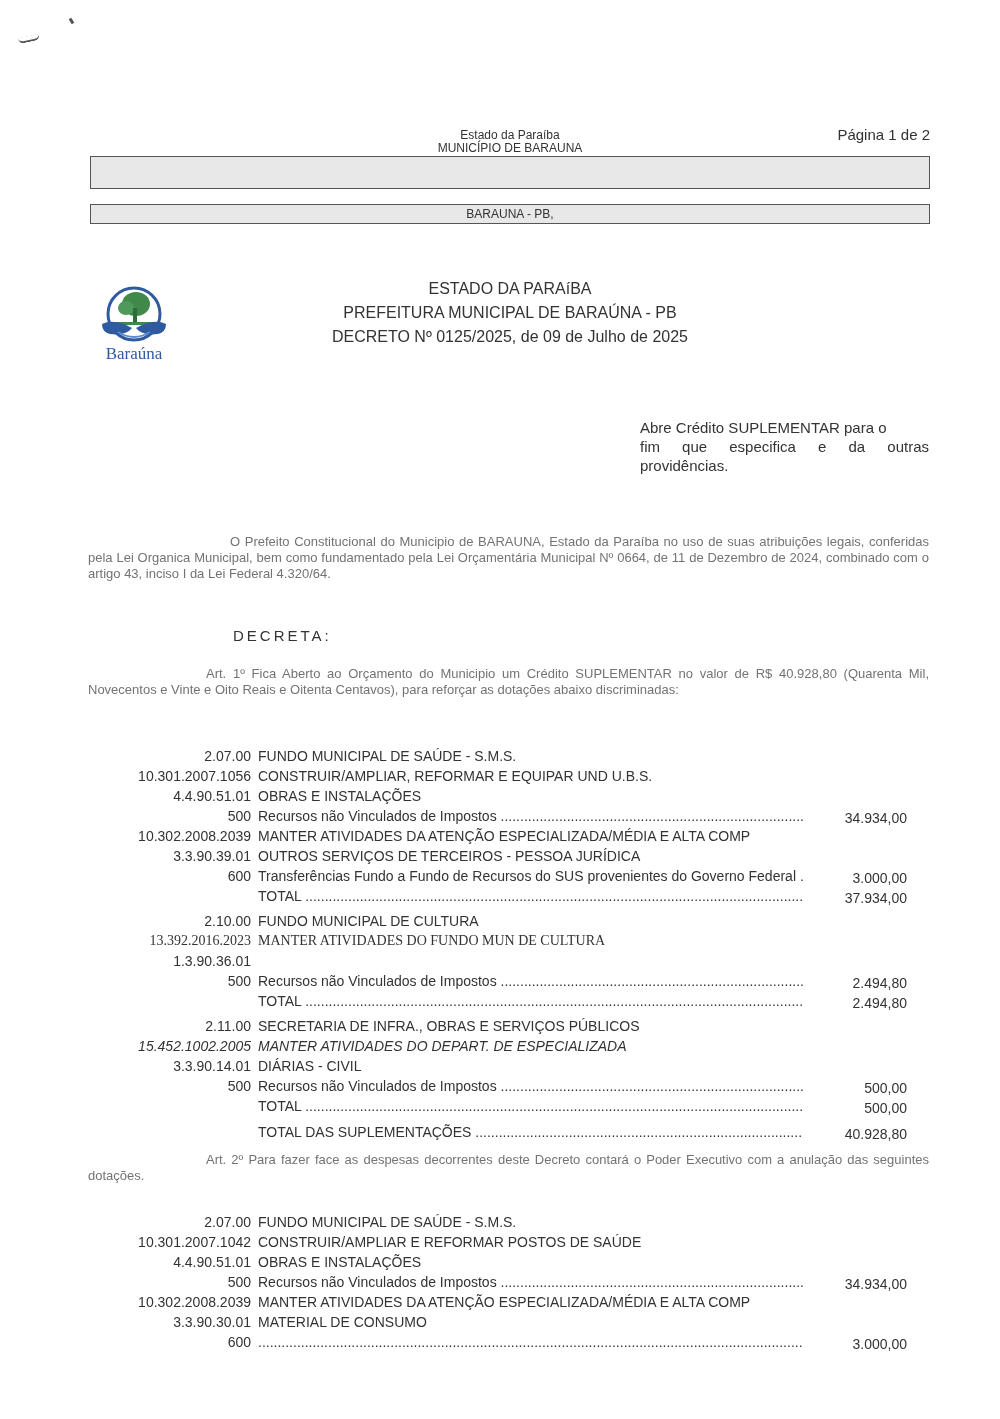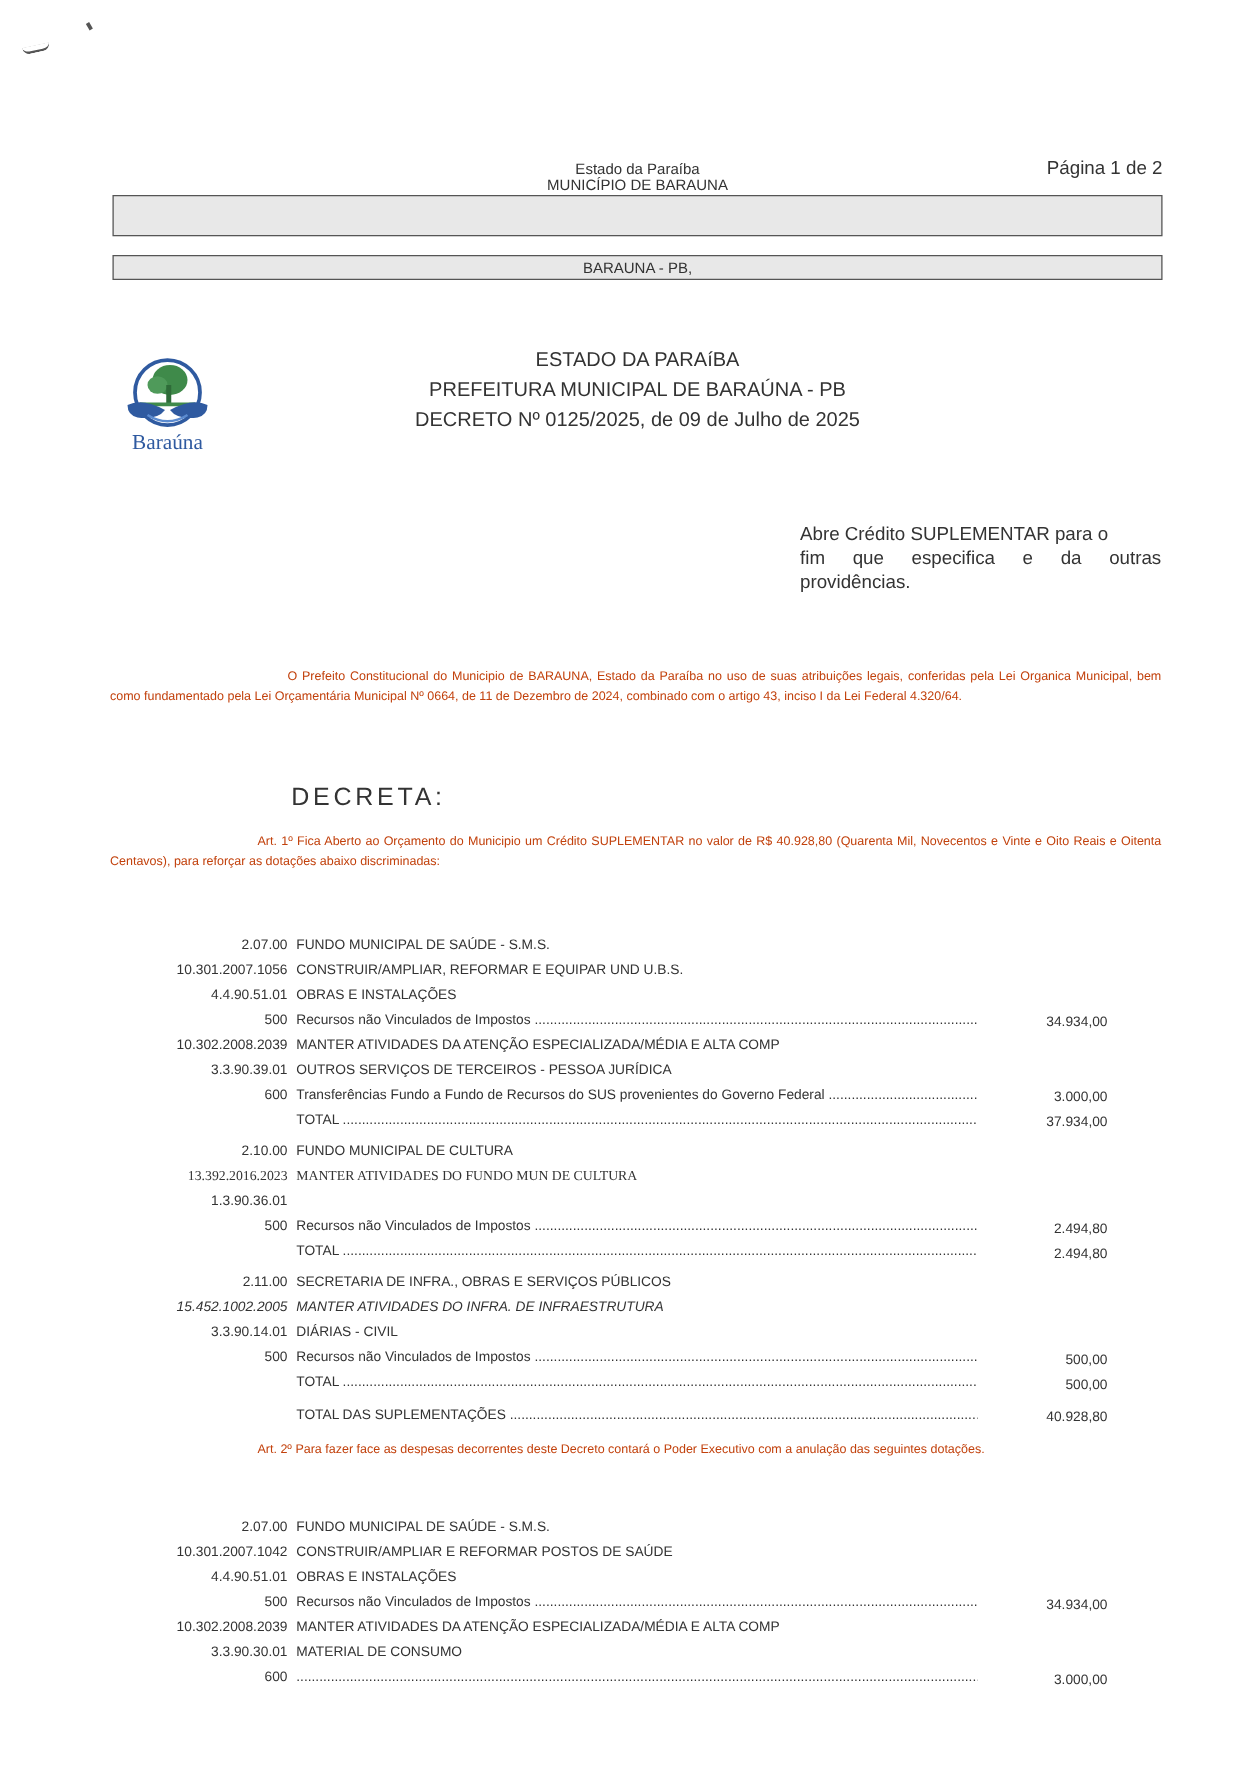"O Prefeito Constitucional do Municipio" .para { color: #c2410c -> #737373; font-size: 10px -> 13px }
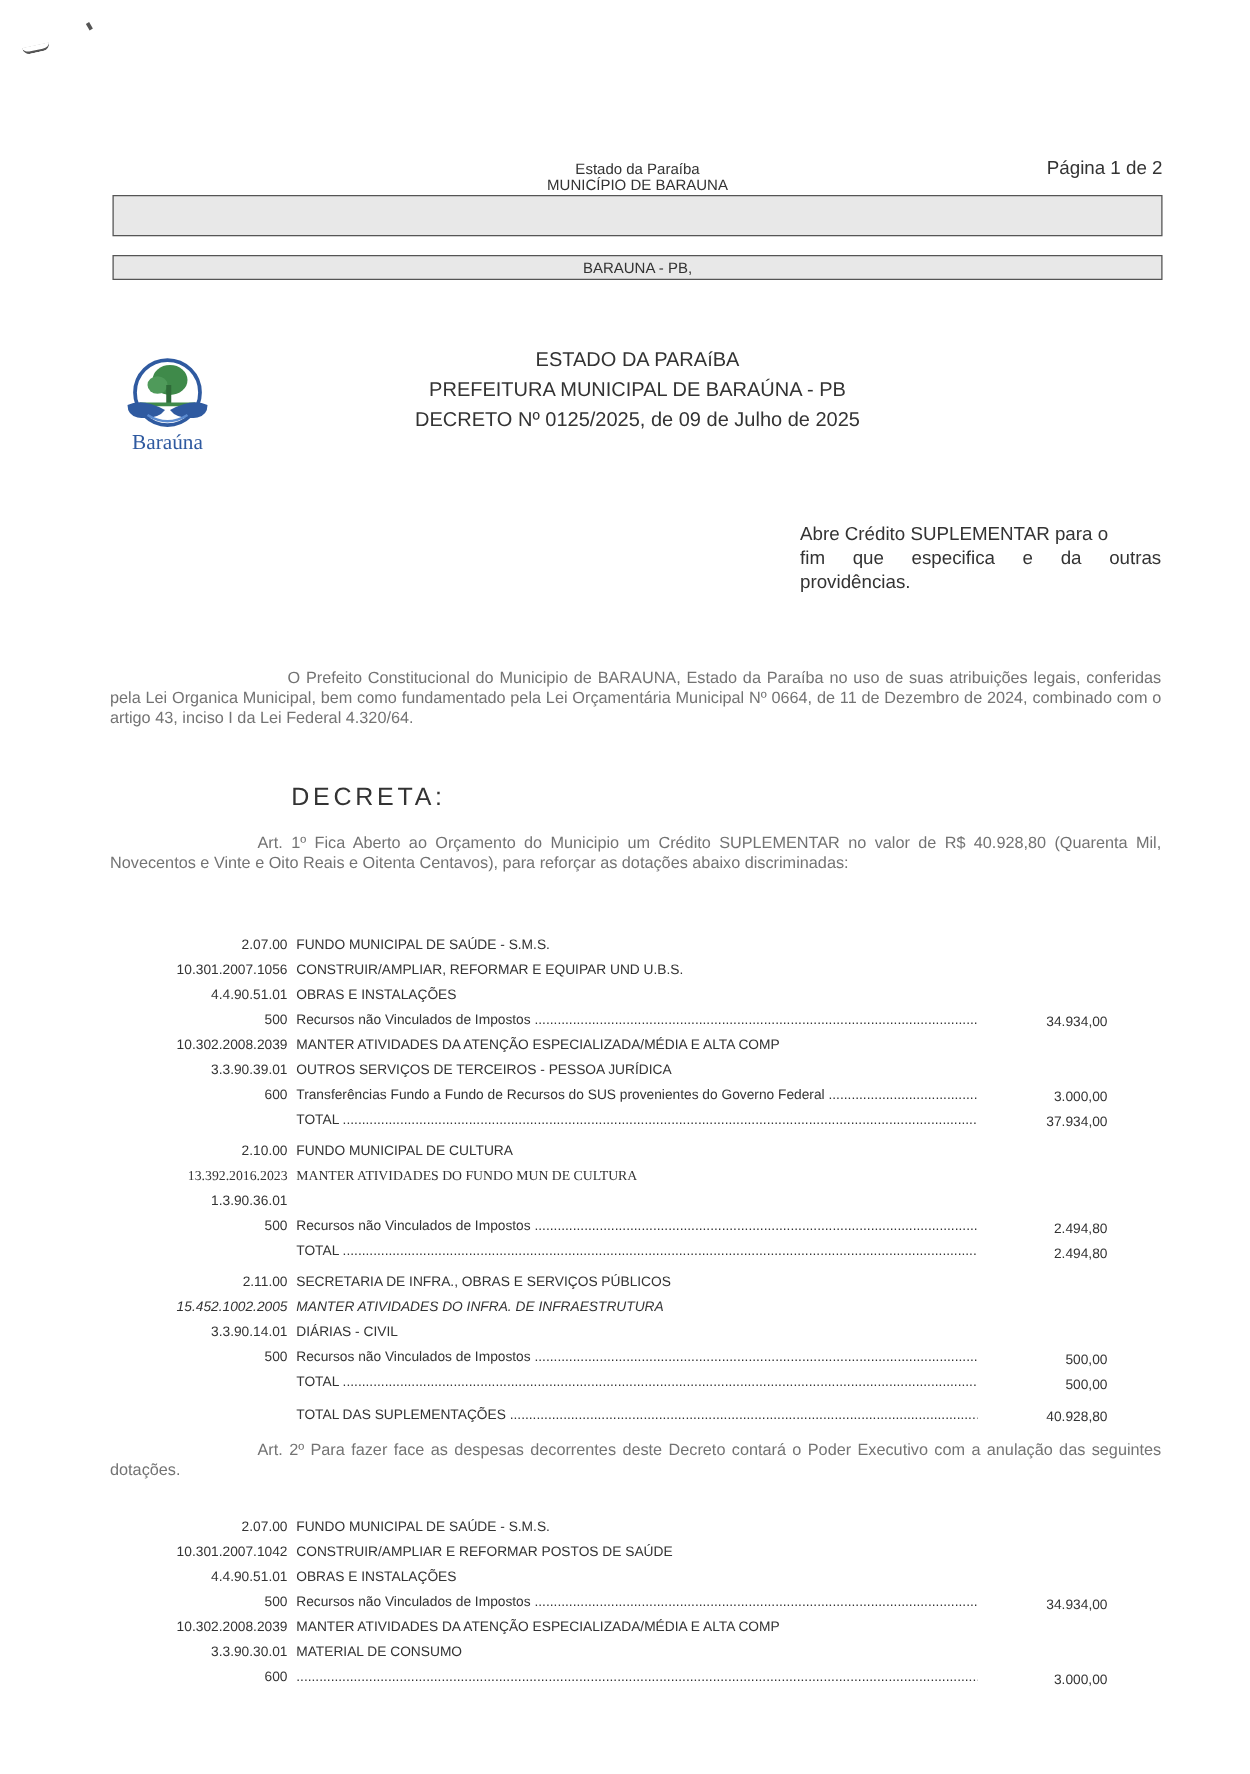"DECRETA:" .decreta { font-size: 20px -> 15px }
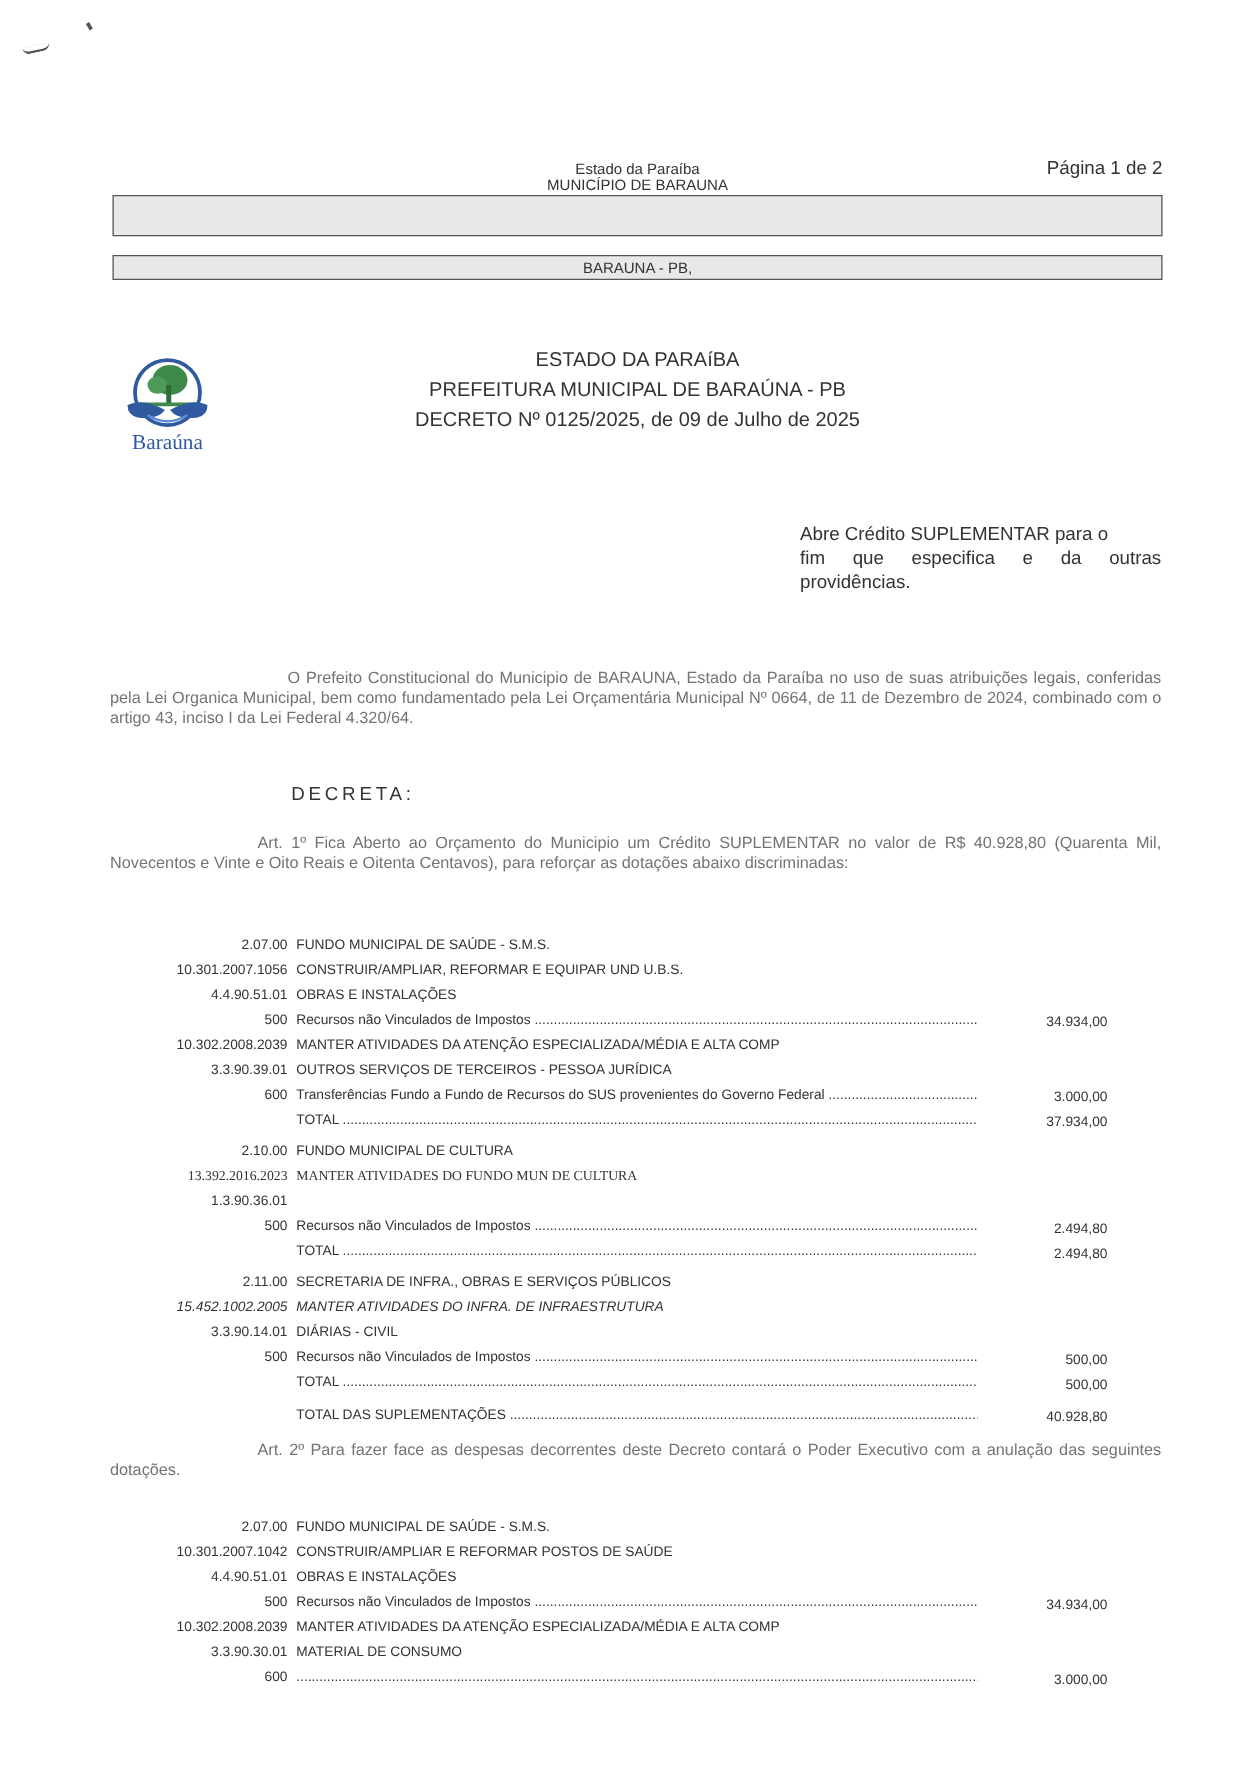"2.07.00" .row { font-size: 11px -> 14px; left: 96px -> 117px }
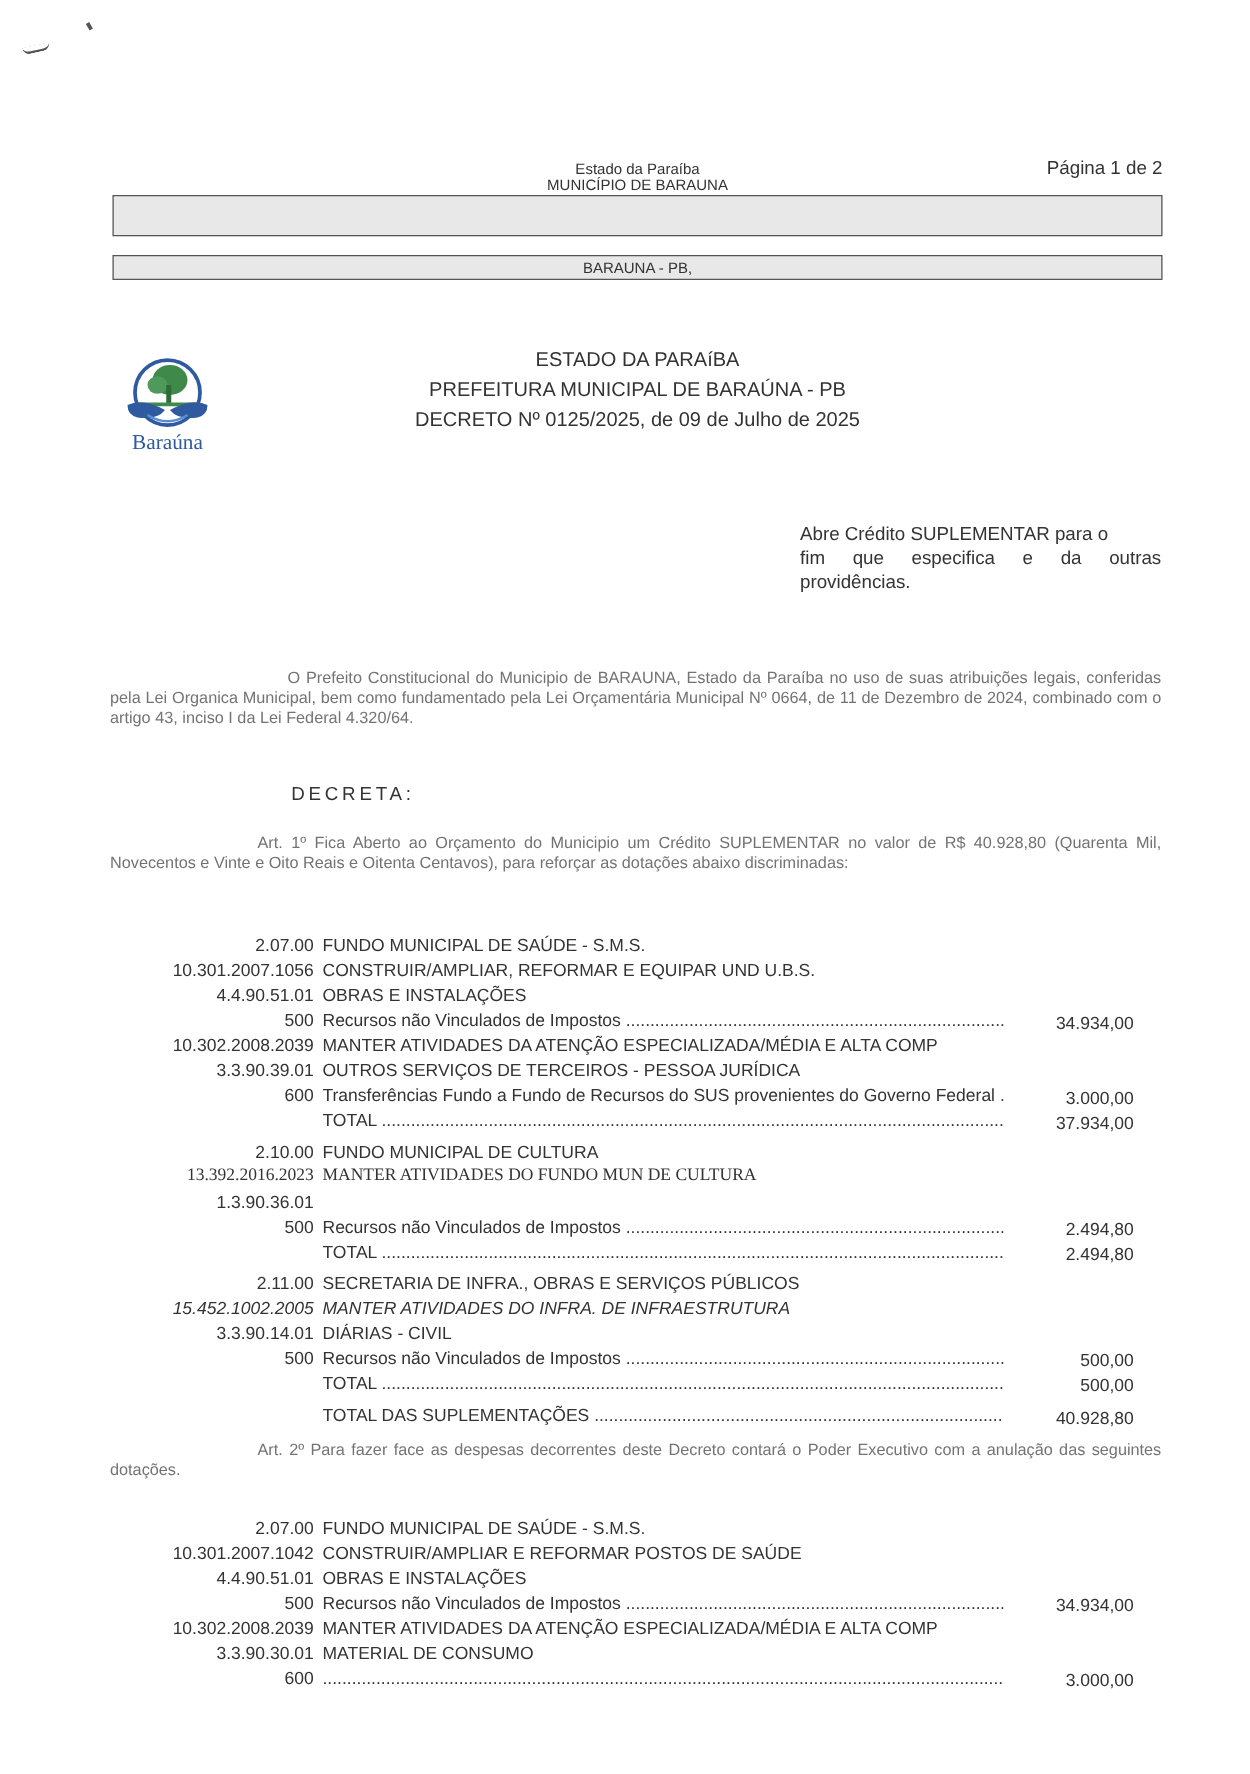"MANTER ATIVIDADES DO INFRA. DE" span.desc { text: INFRA. DE INFRAESTRUTURA -> DEPART. DE ESPECIALIZADA }
